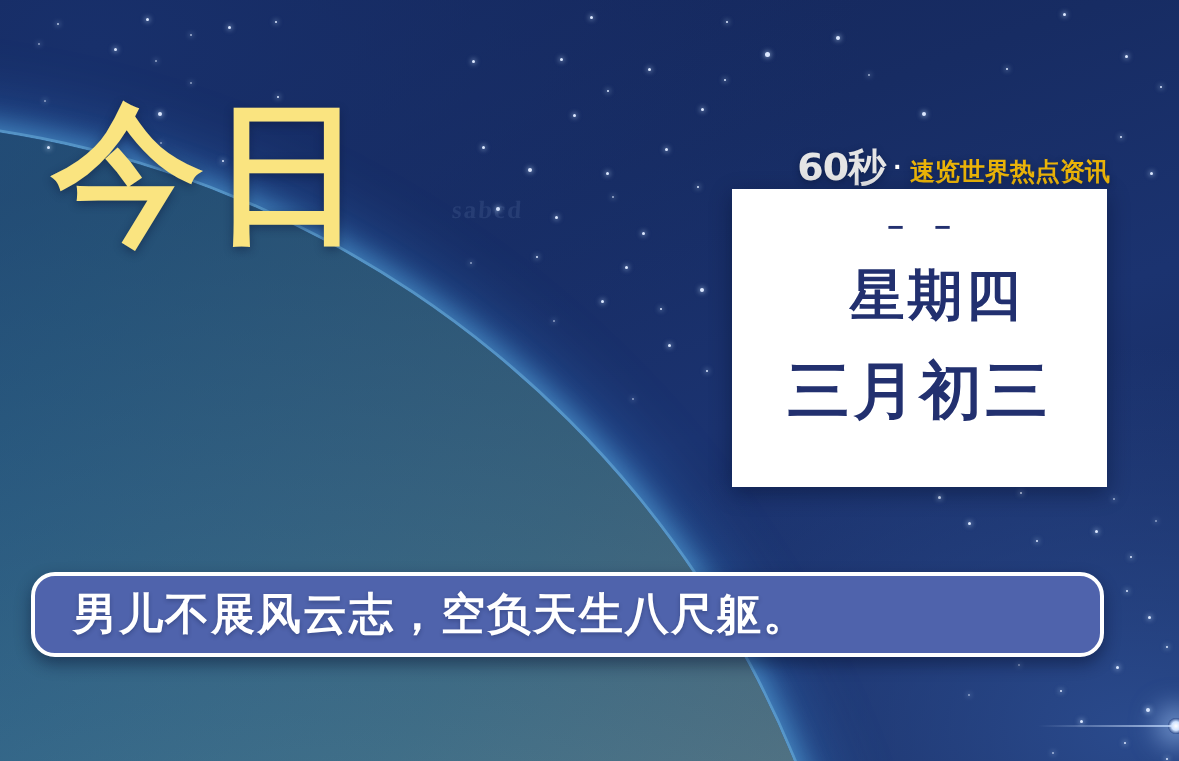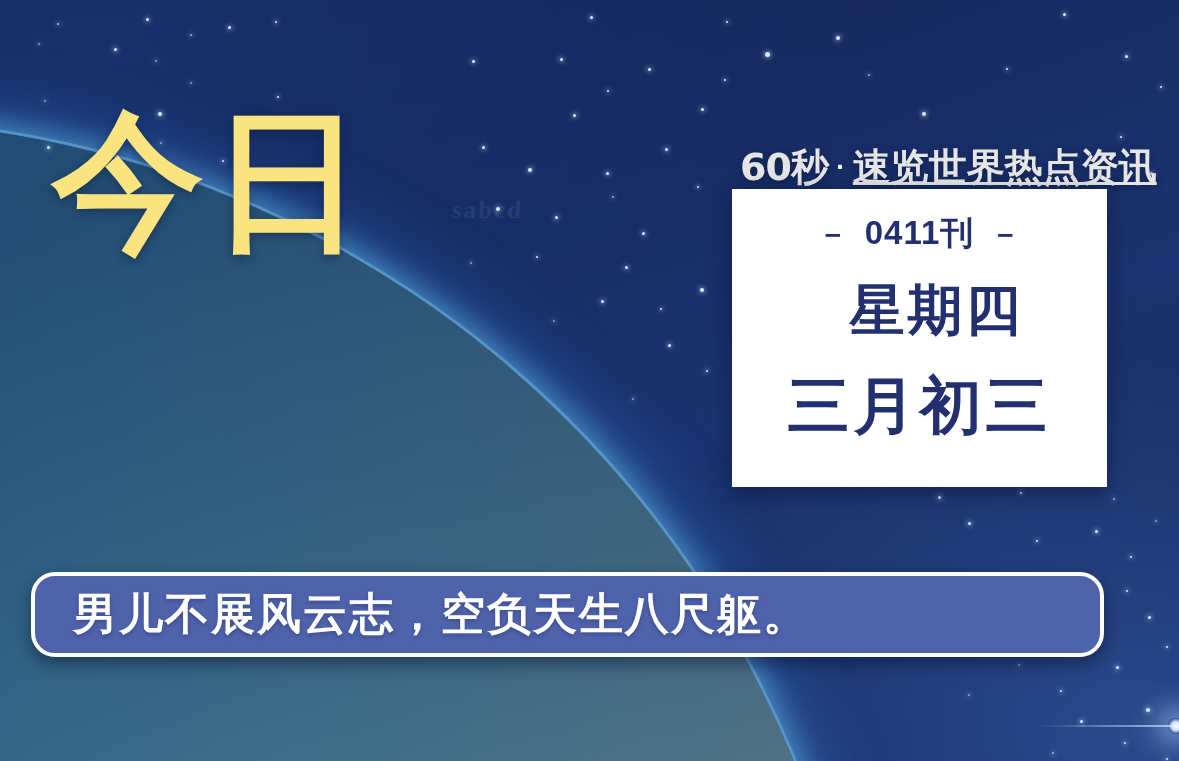"今日" .brand { top: 108px -> 100px }
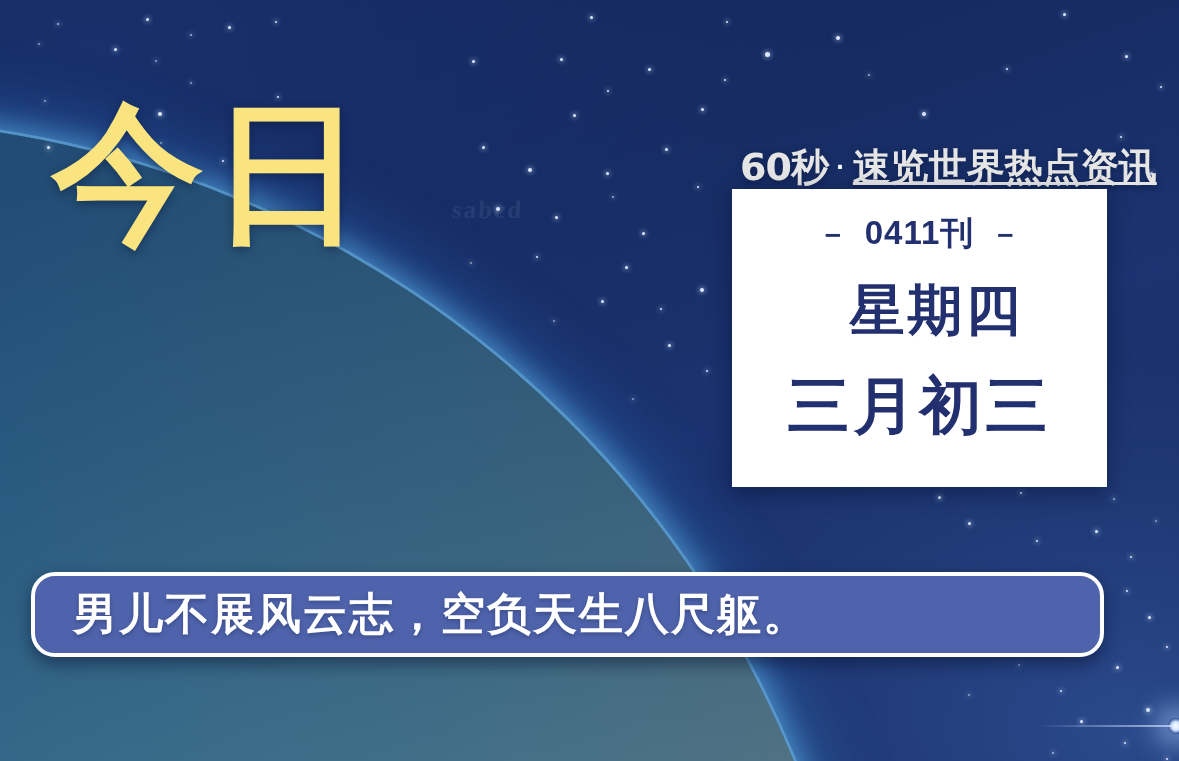"速览世界热点资讯" .tagline .sub { color: #e5e5e5 -> #eab308; font-size: 38px -> 25px; text-decoration: underline -> none }
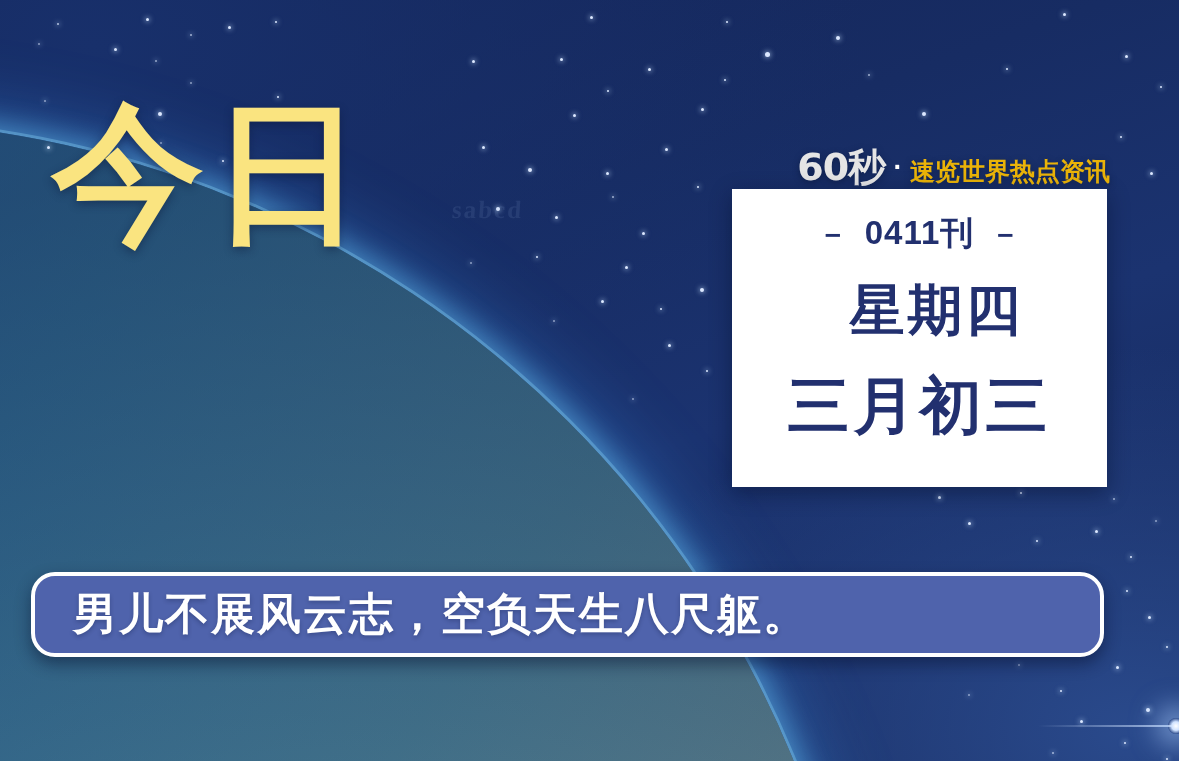"0411刊" span { html: <span>0411刊</span> -> none }
